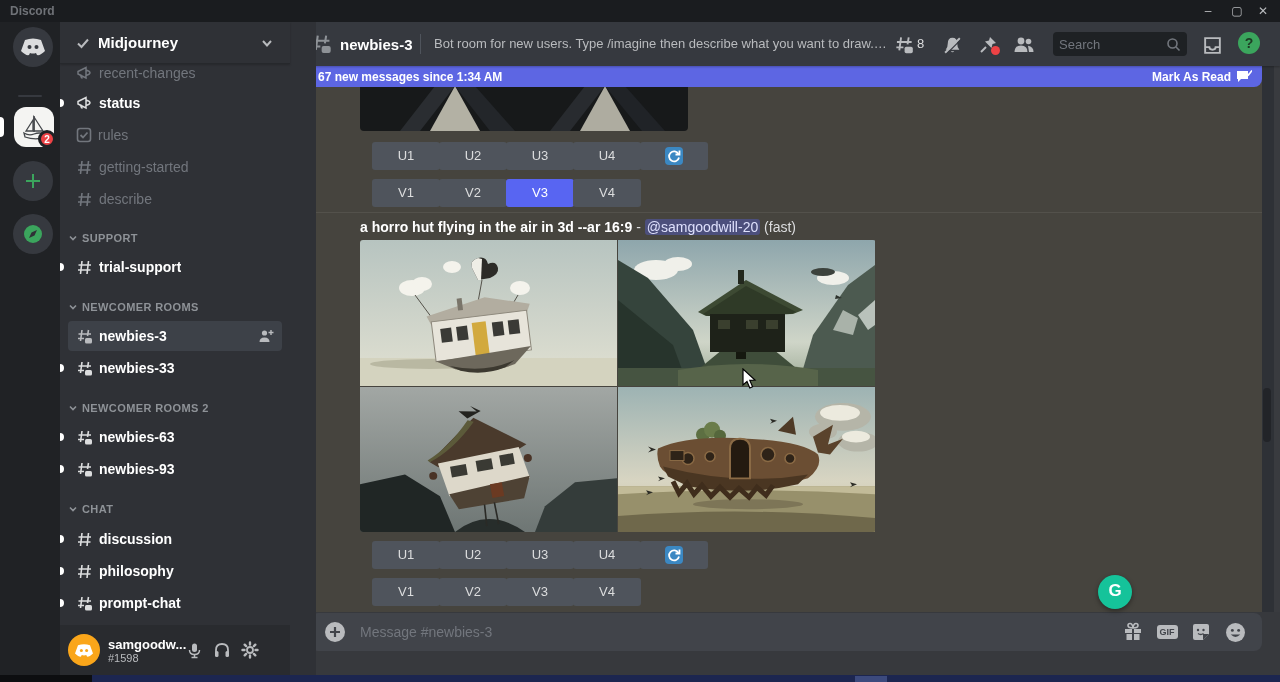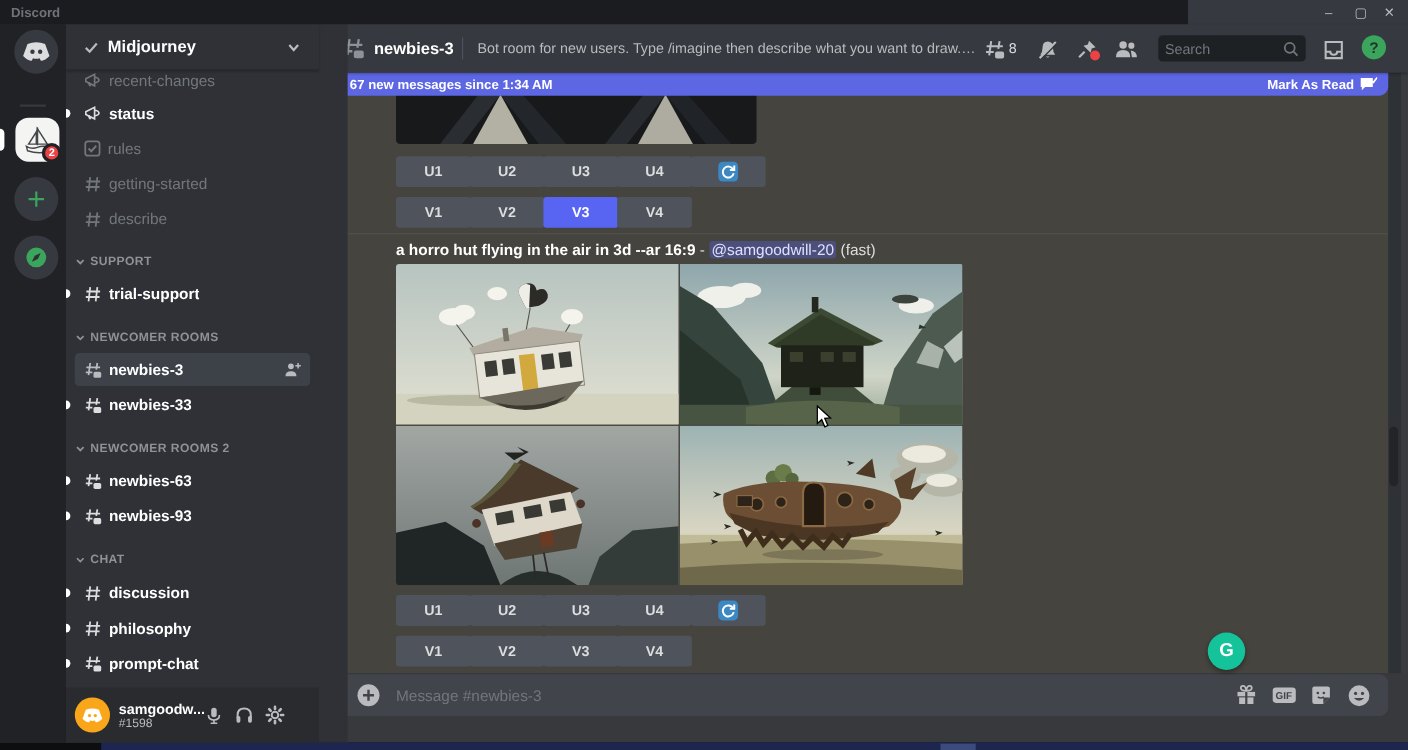"Discord" .titlebar { width: 1080px -> 1280px }
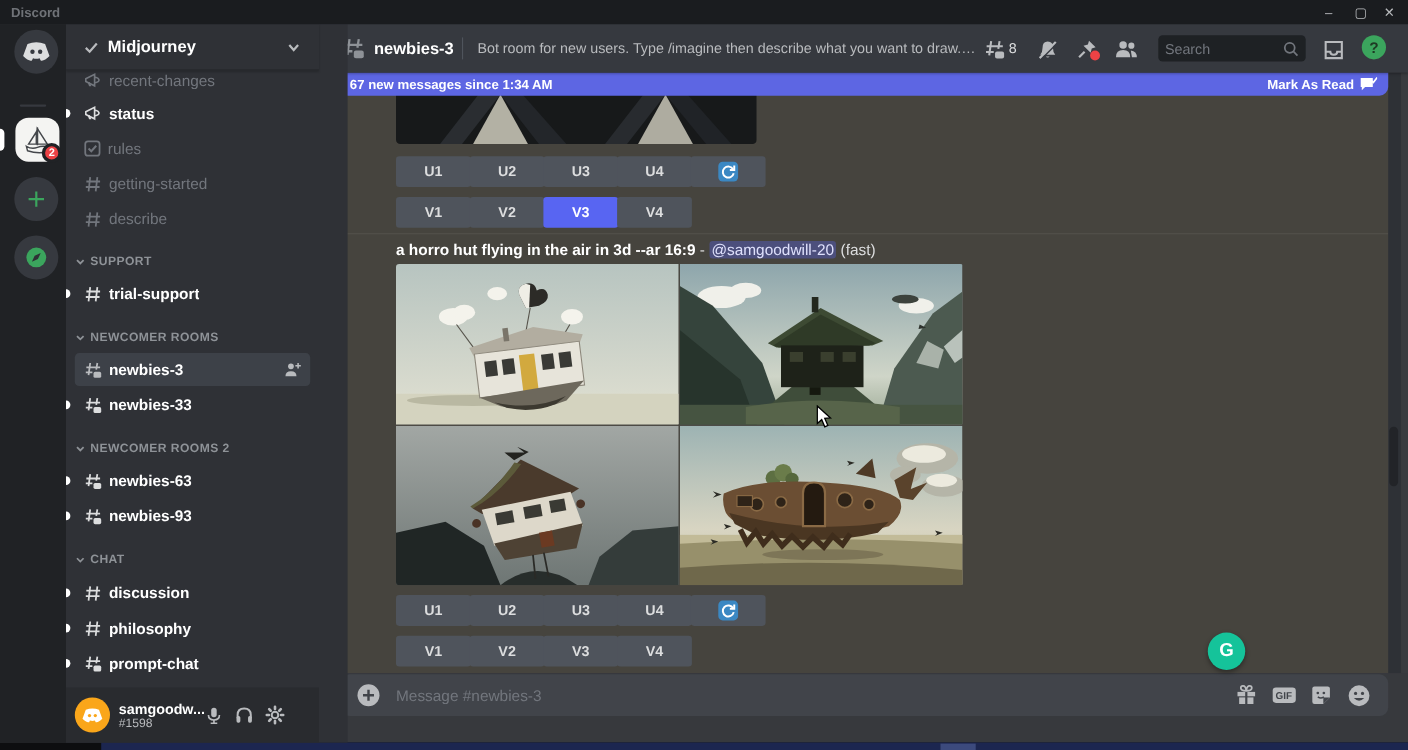"U1" .mjbtn { font-weight: bold -> normal; margin-left: none -> 12px }
